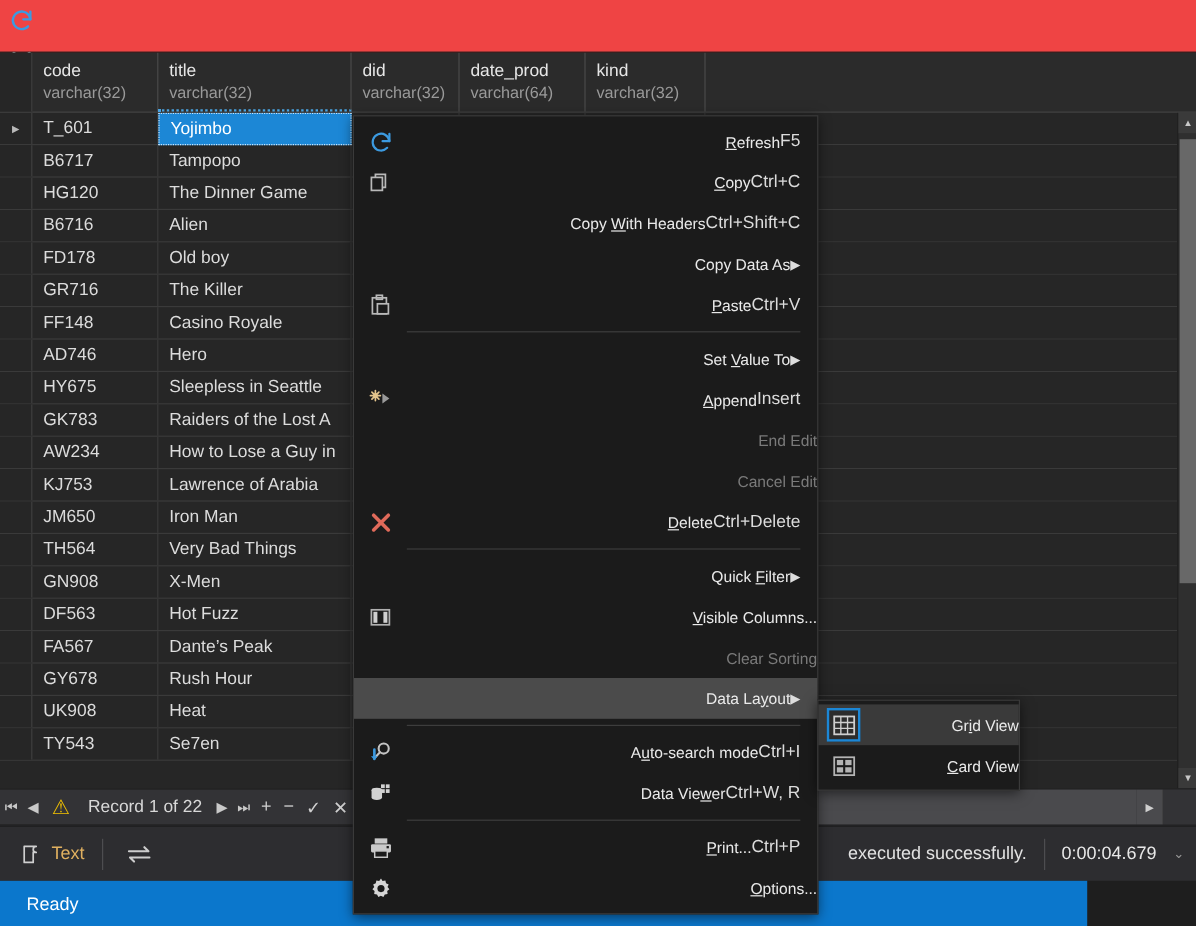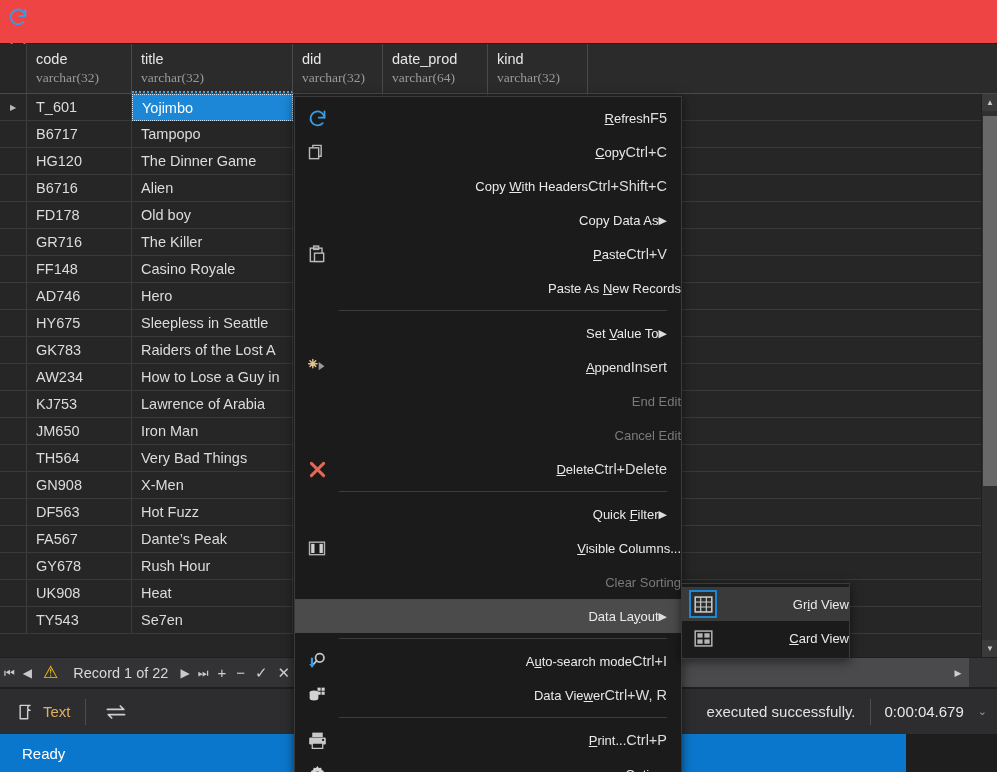"varchar(32)" .hcell .ty { font-family: Liberation Serif, serif -> none }
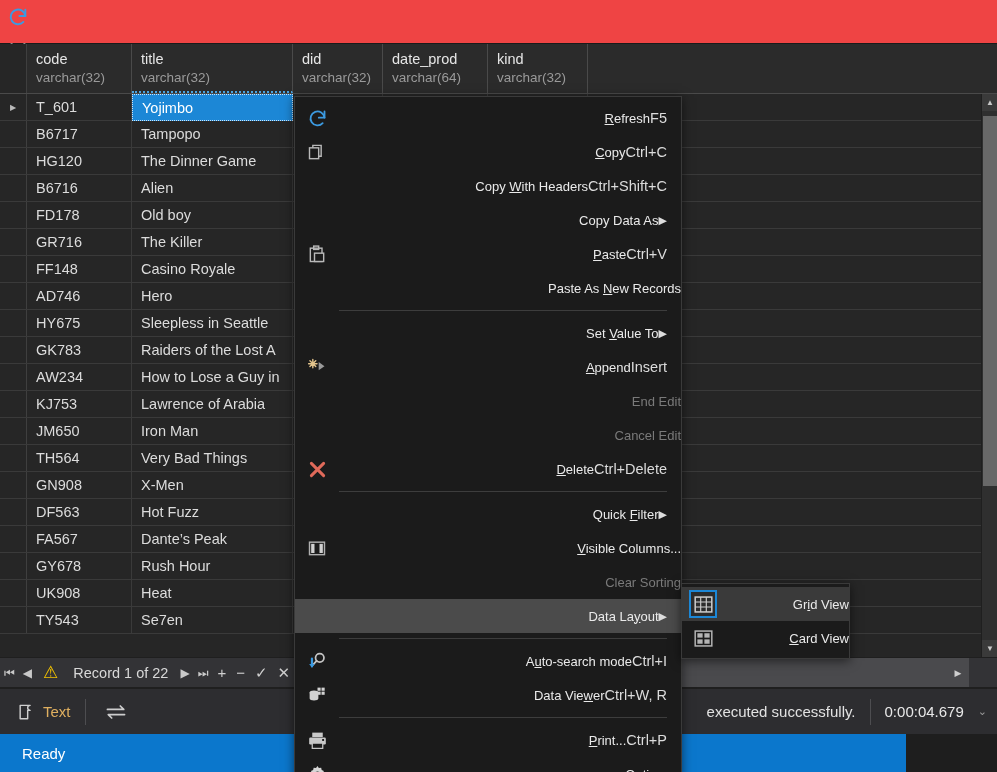"Paste As New Records" div.mi { html: <div> <div> <span></span> </div> <div>Paste As <u>N</u>ew Records</div> </div> -> none }
